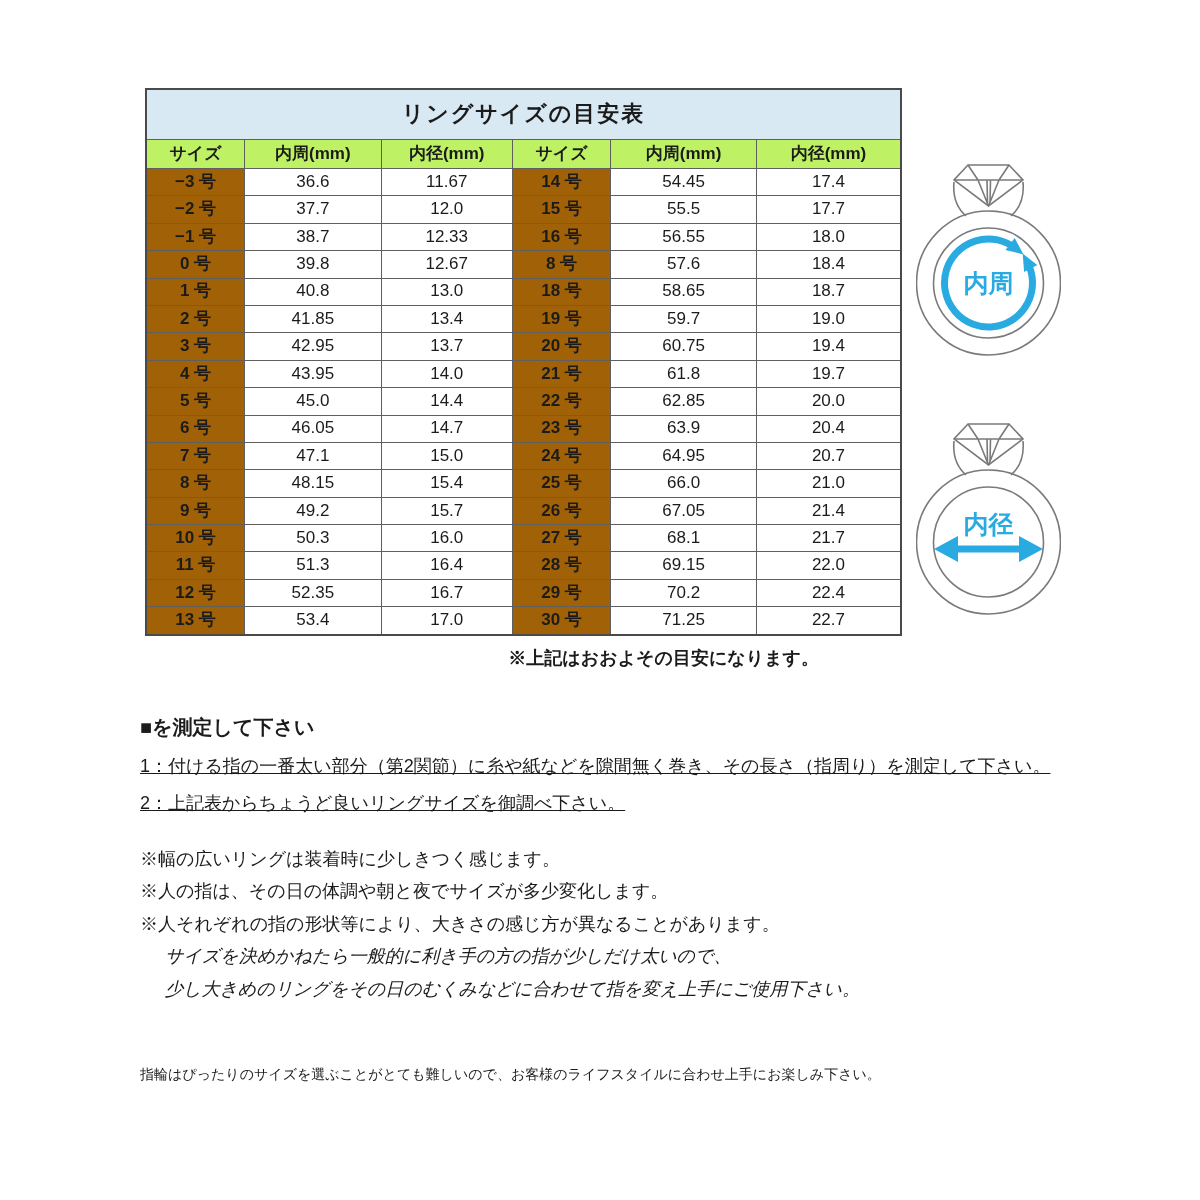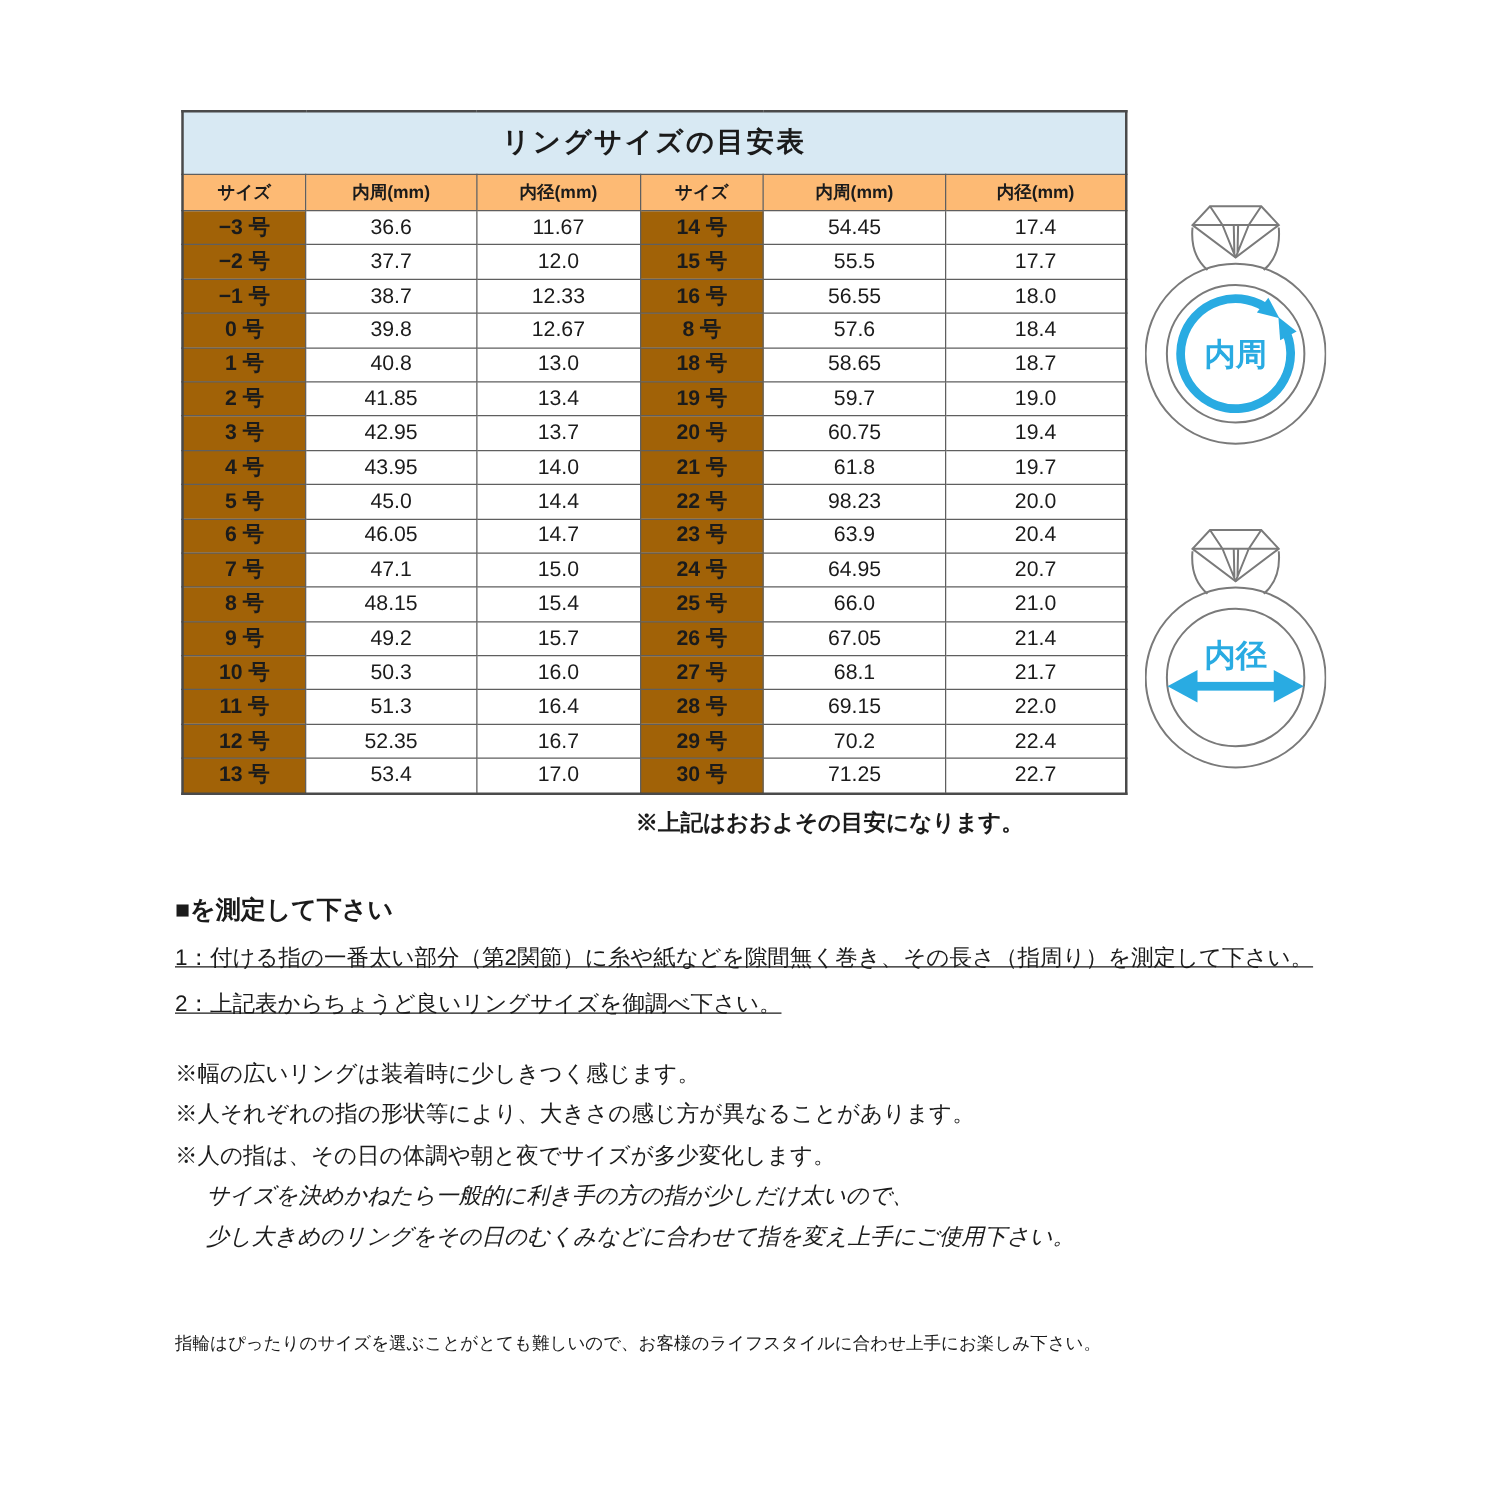"サイズ" .header-row th { background: #fdba74 -> #bef264; font-size: 14px -> 17px }
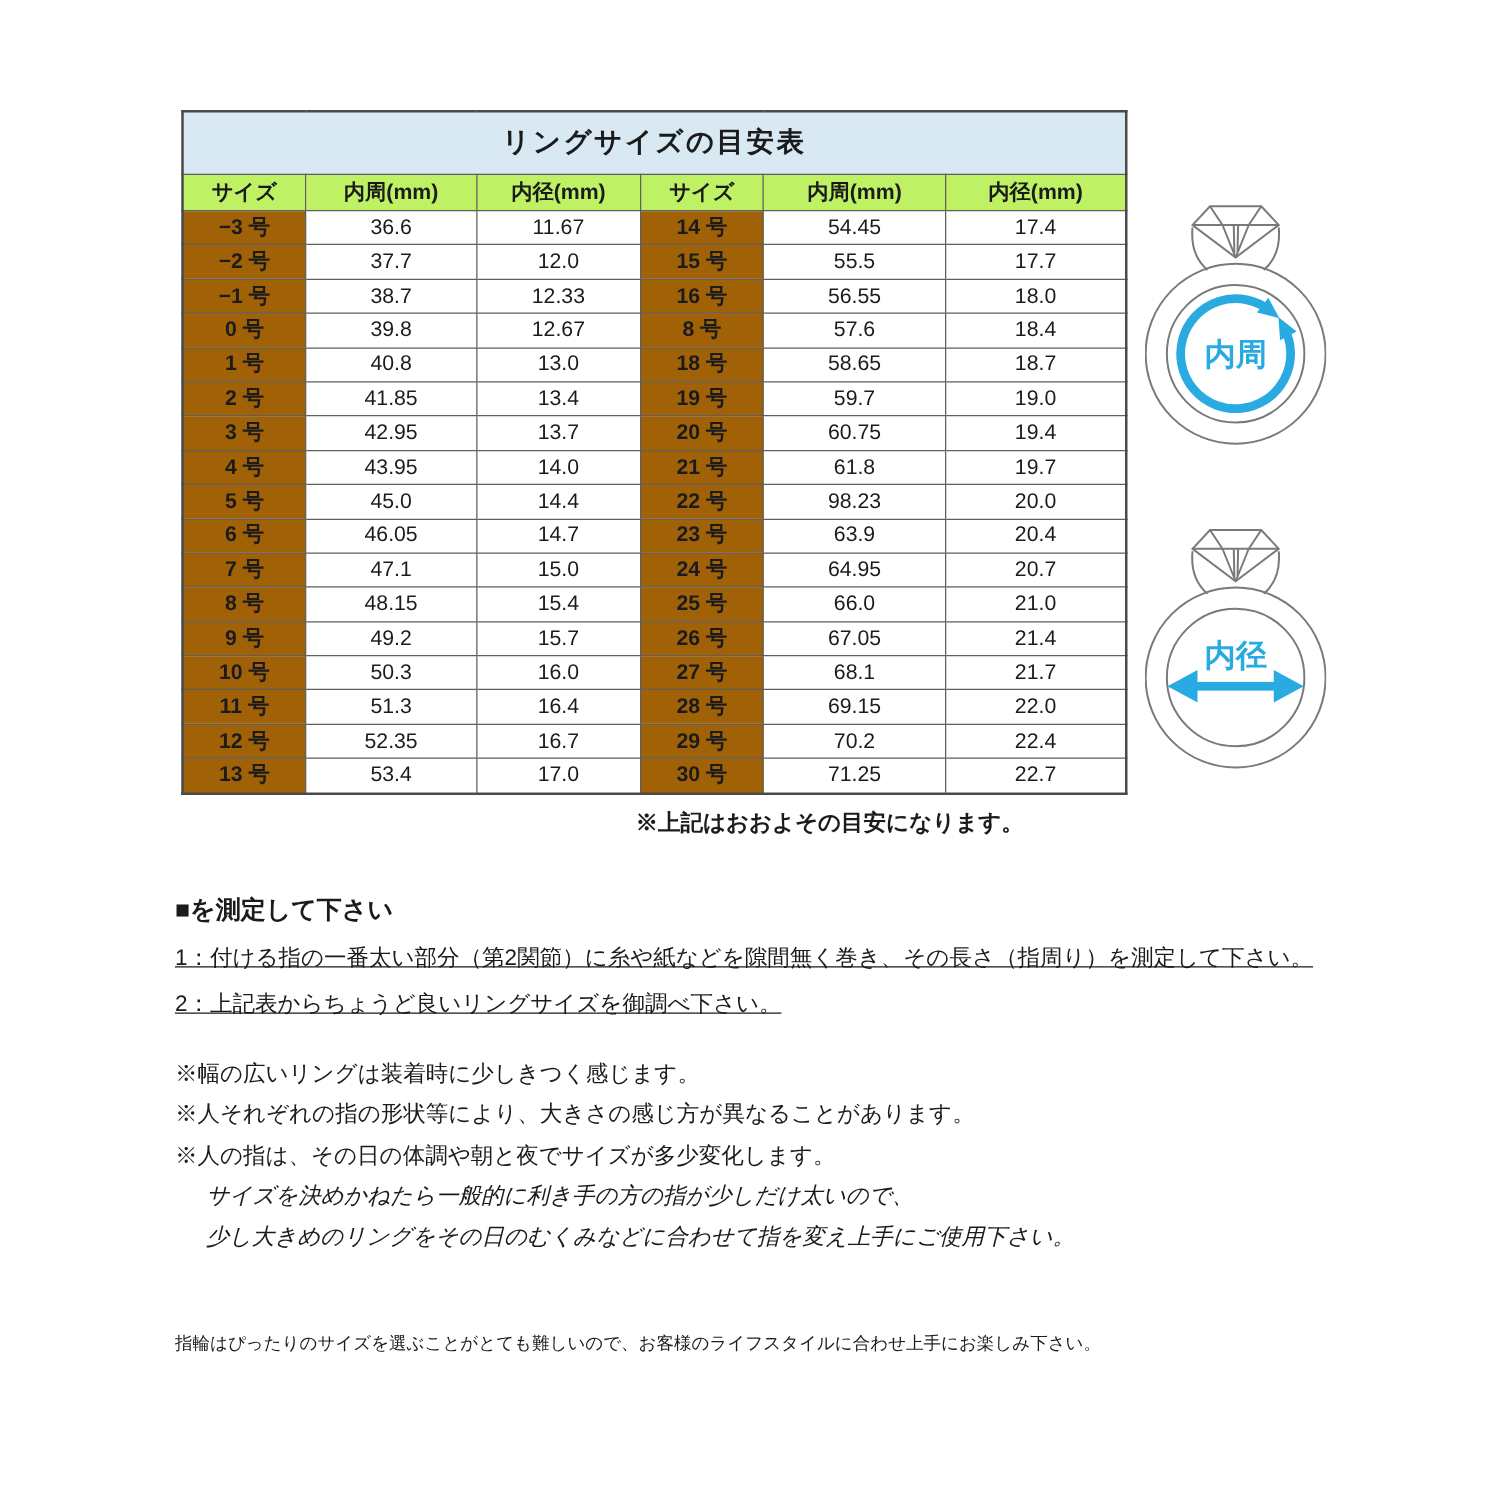"98.23" td { text: 98.23 -> 62.85 }
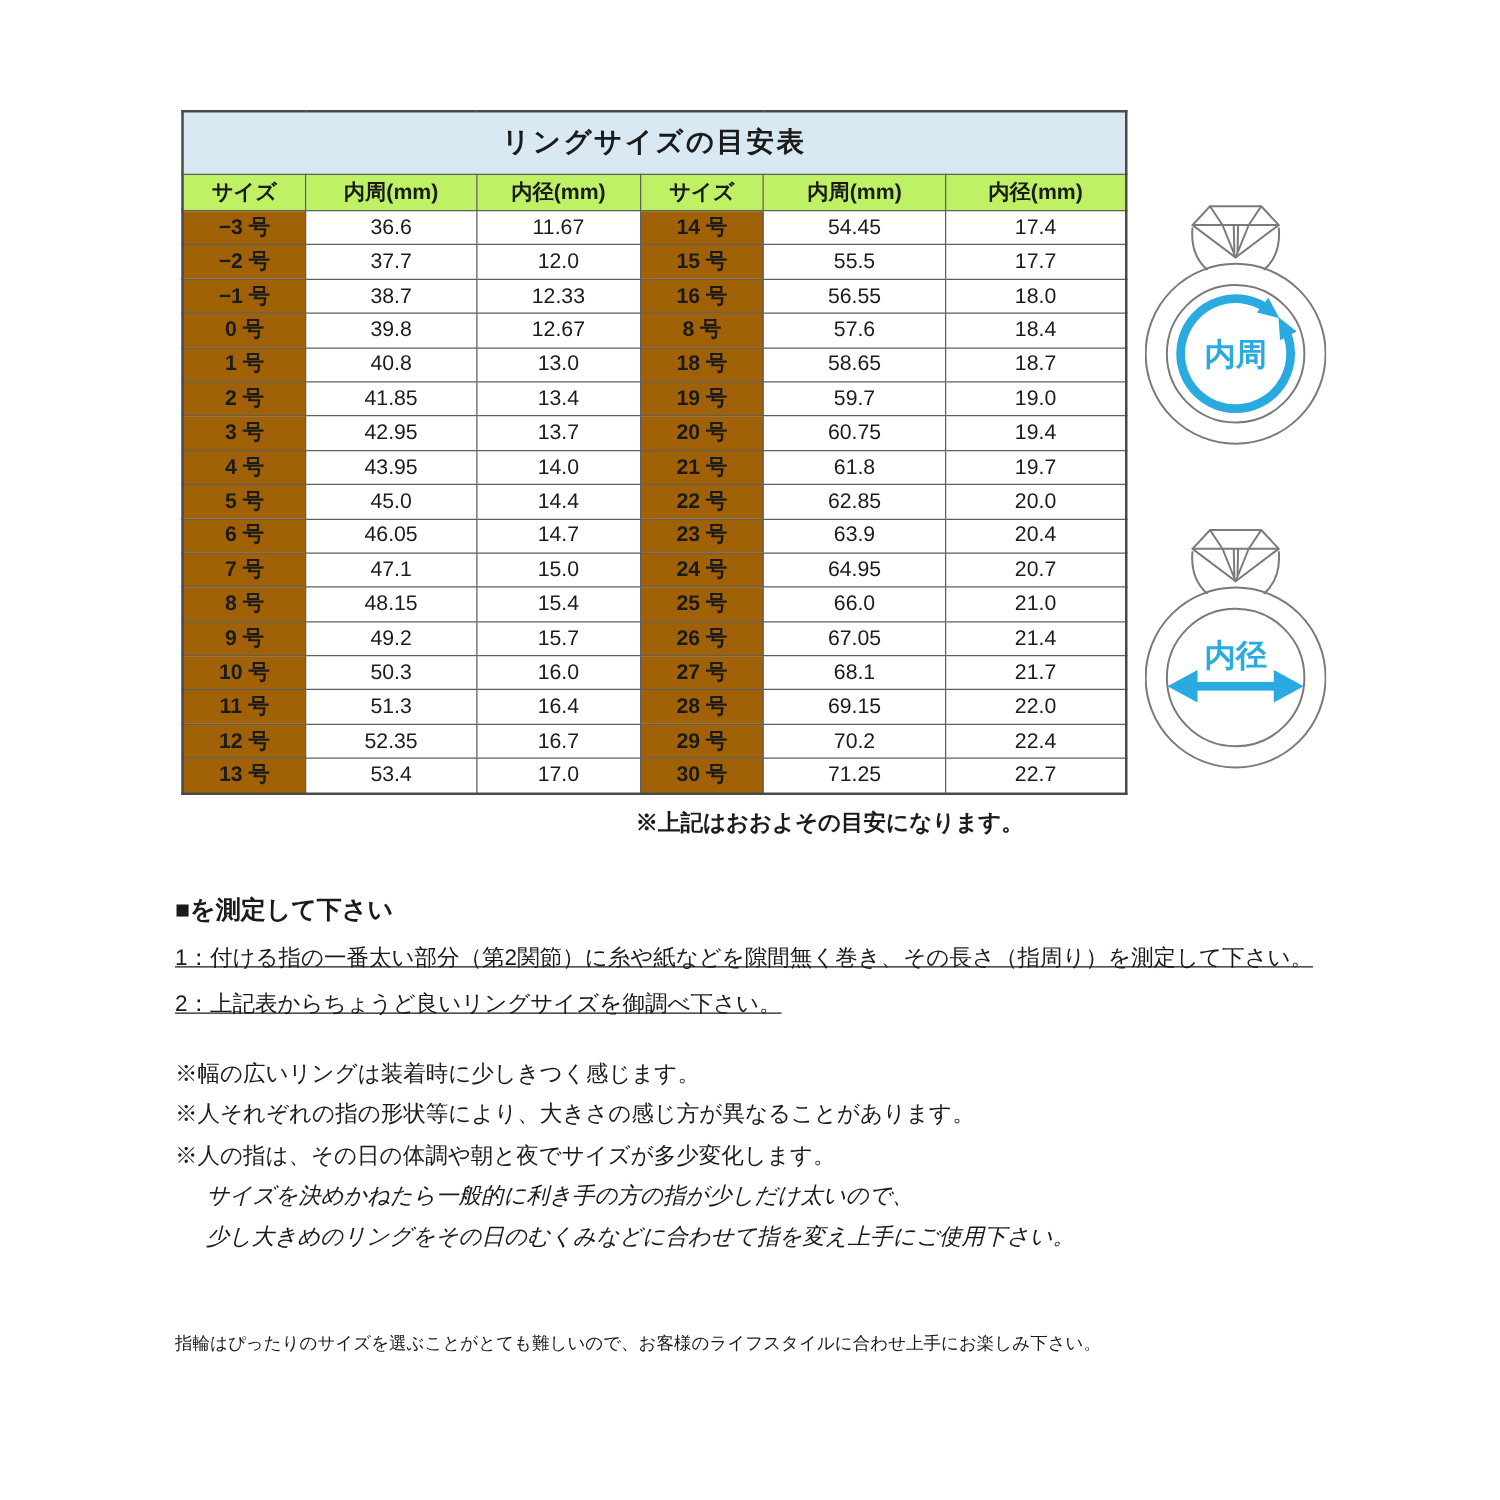"※人それぞれの指の形状等により、大きさの感じ方が異なることがあります。" div { order: before "※人の指は、その日の体調や朝と夜でサイズが多少変化します。" -> after "※人の指は、その日の体調や朝と夜でサイズが多少変化します。" }
